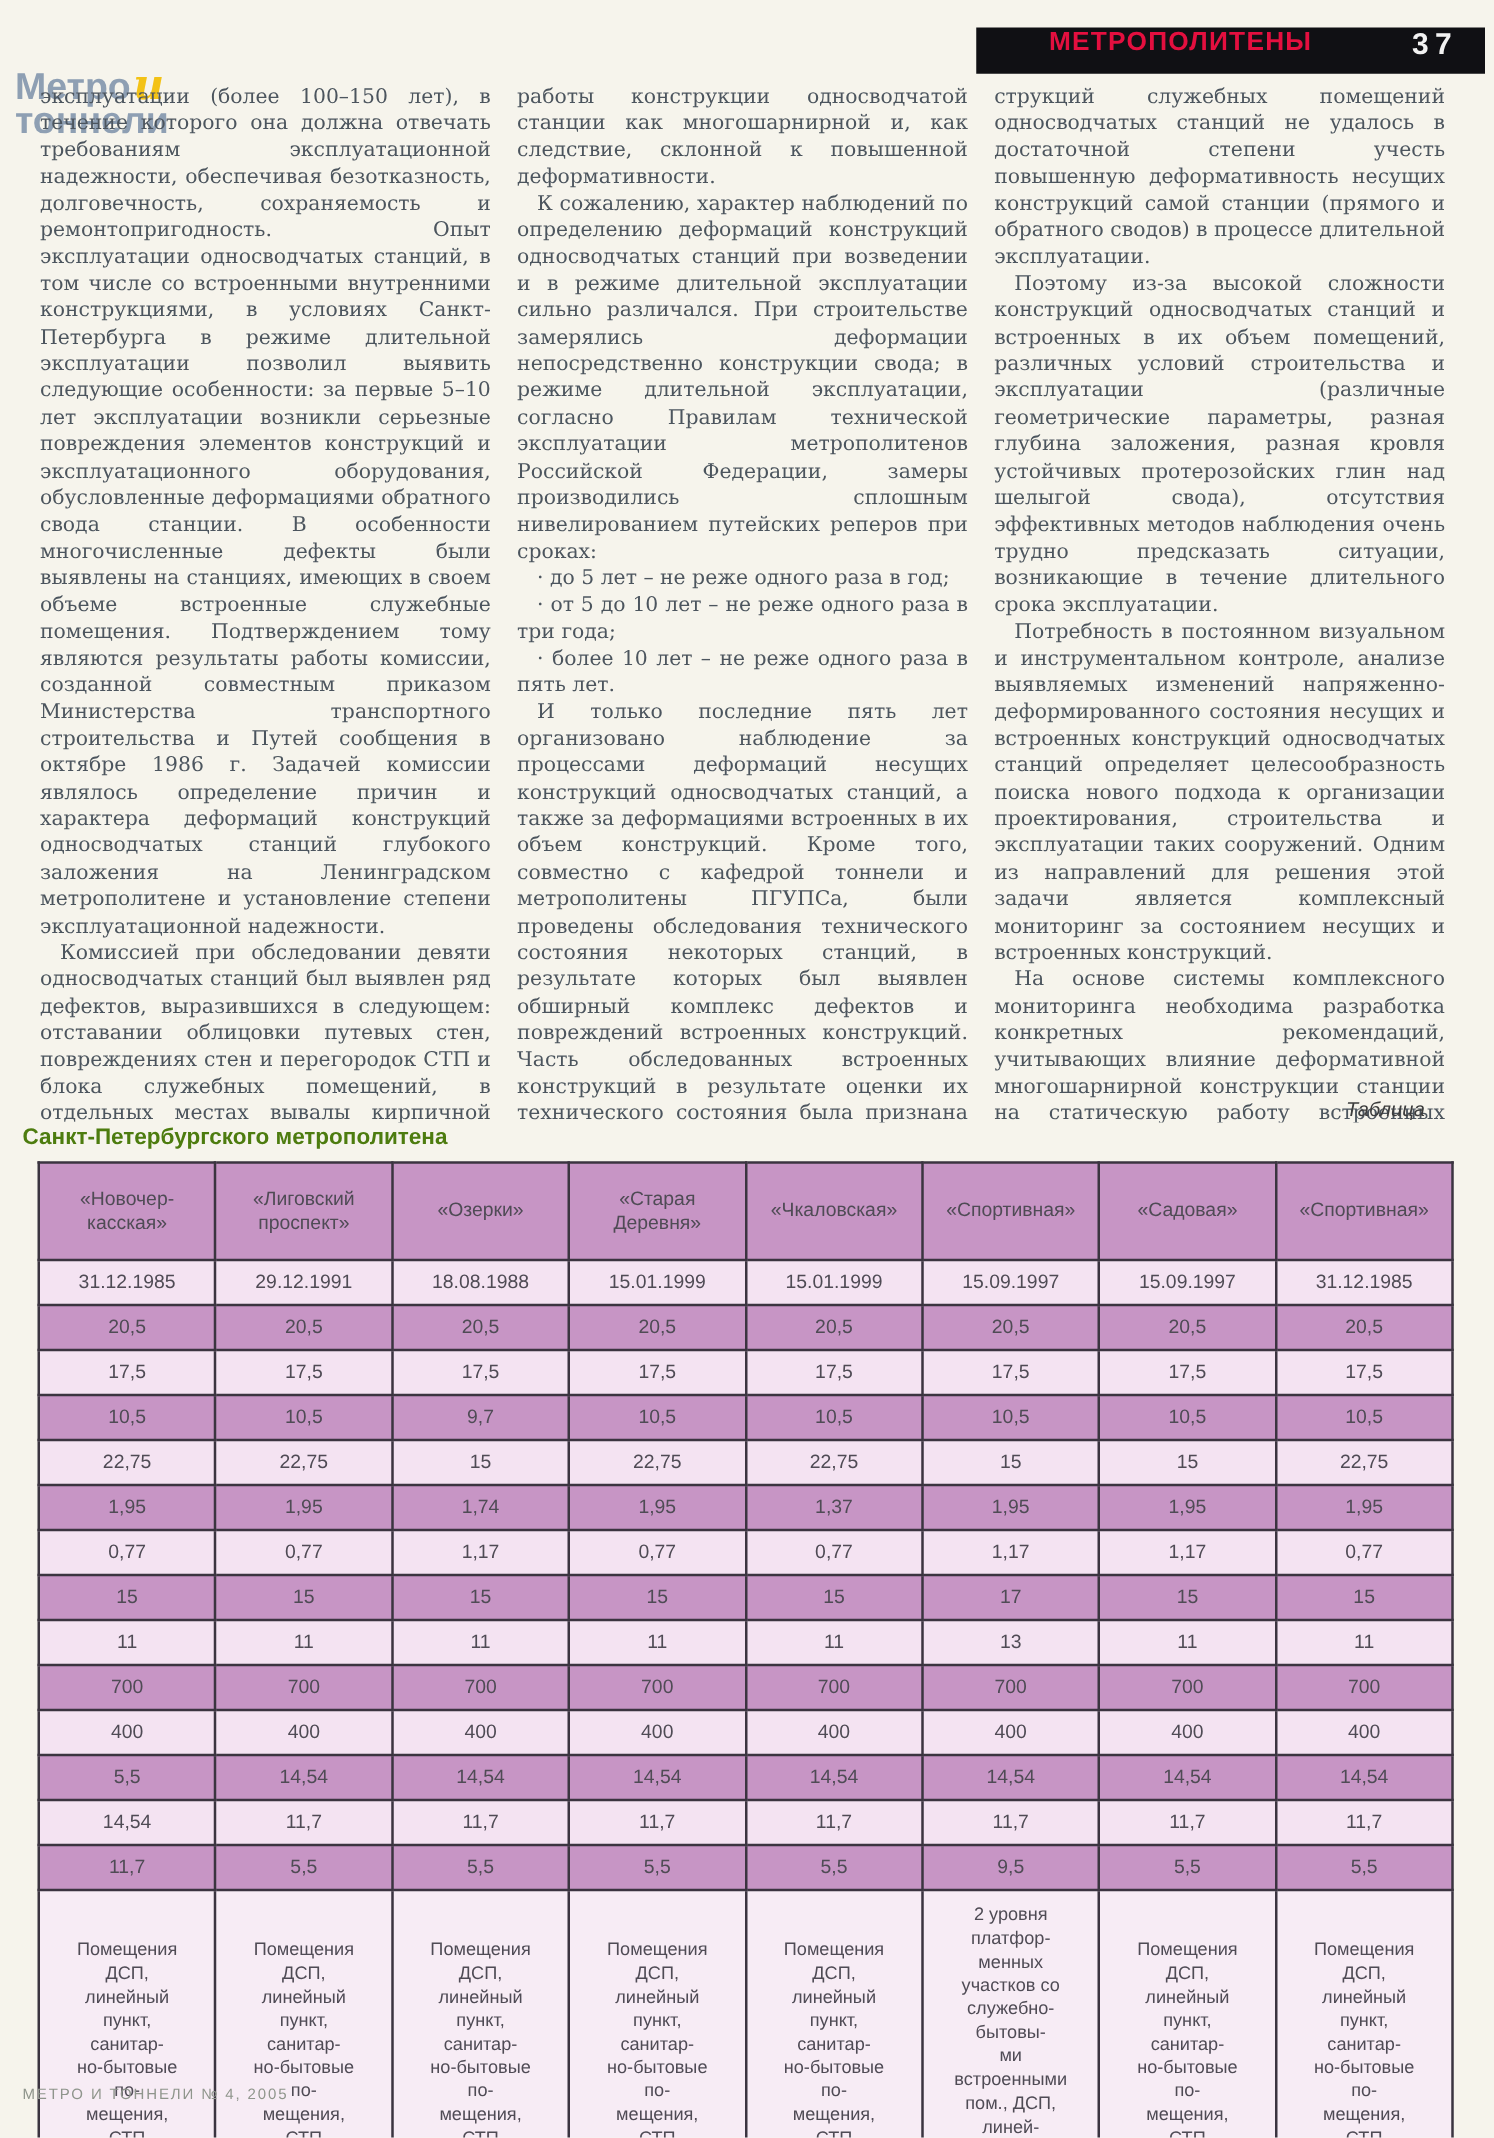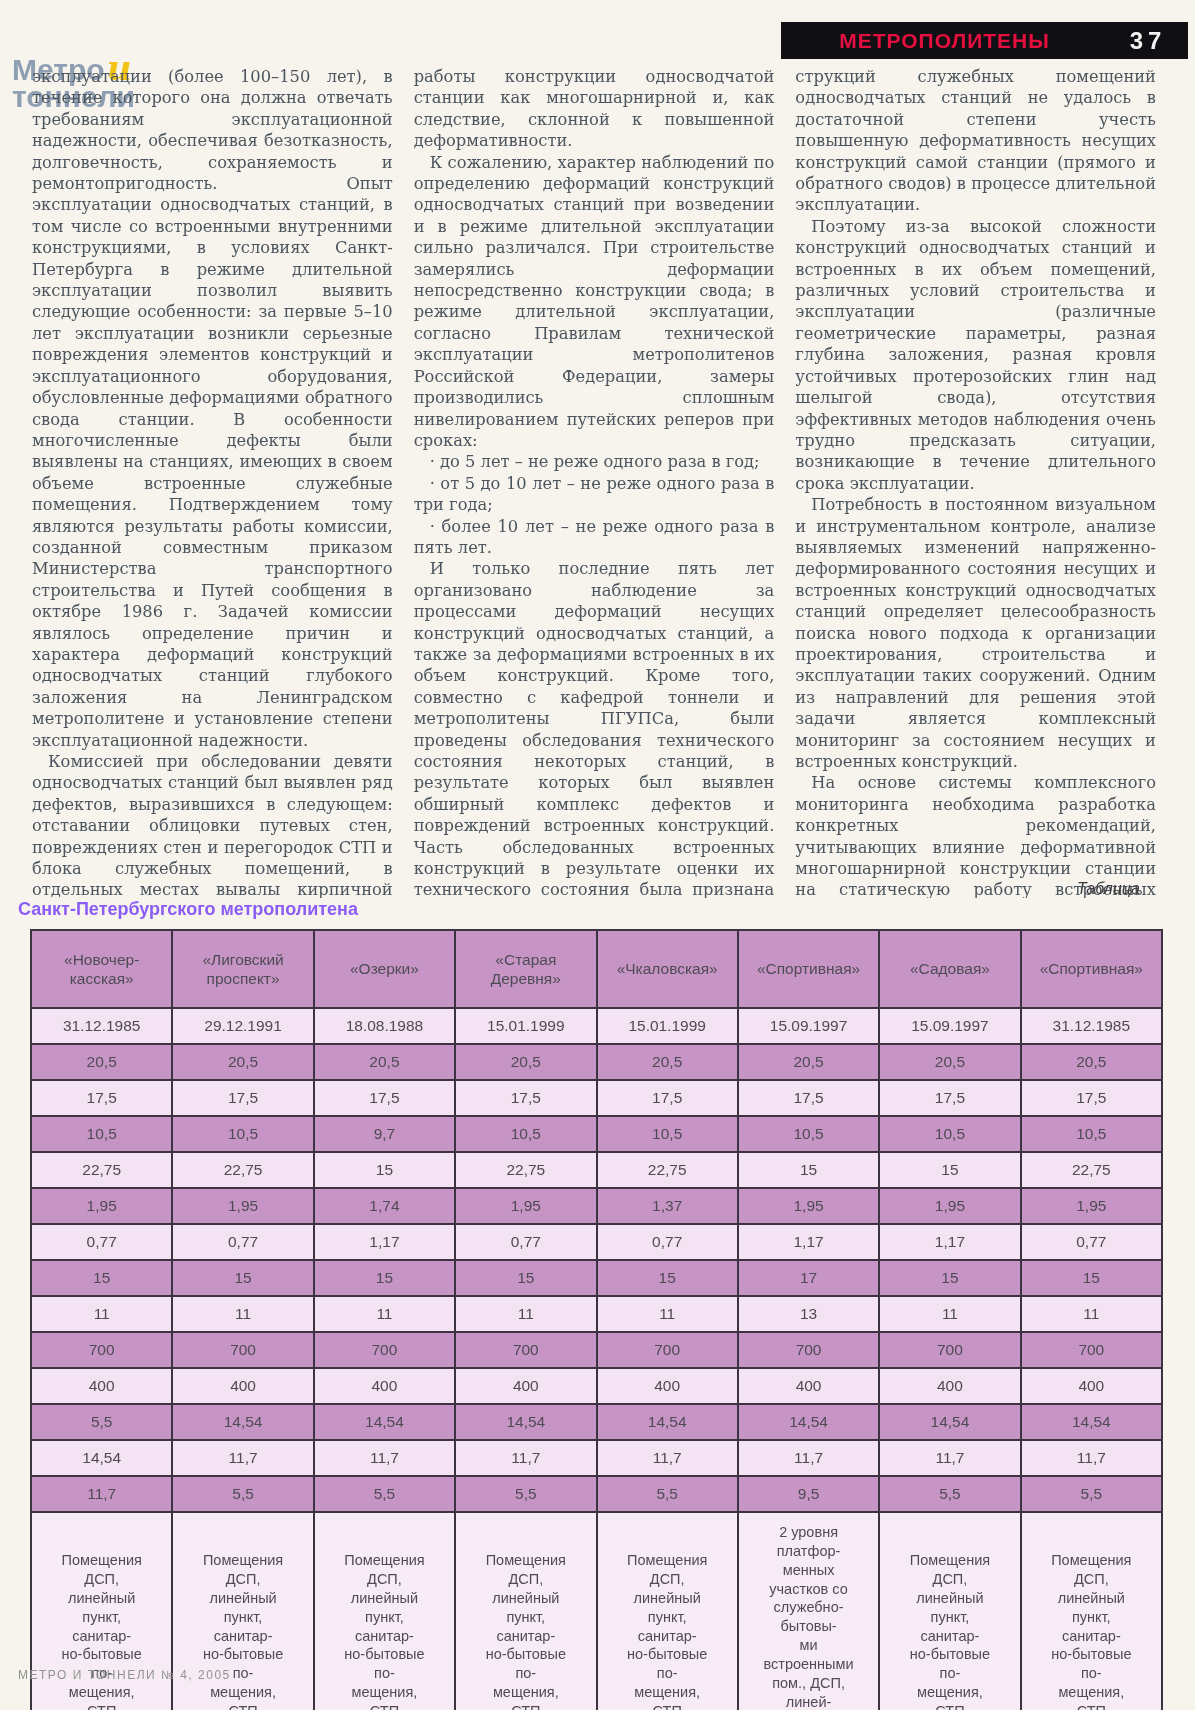"МЕТРОПОЛИТЕНЫ" .black-bar { align-items: center -> flex-start }
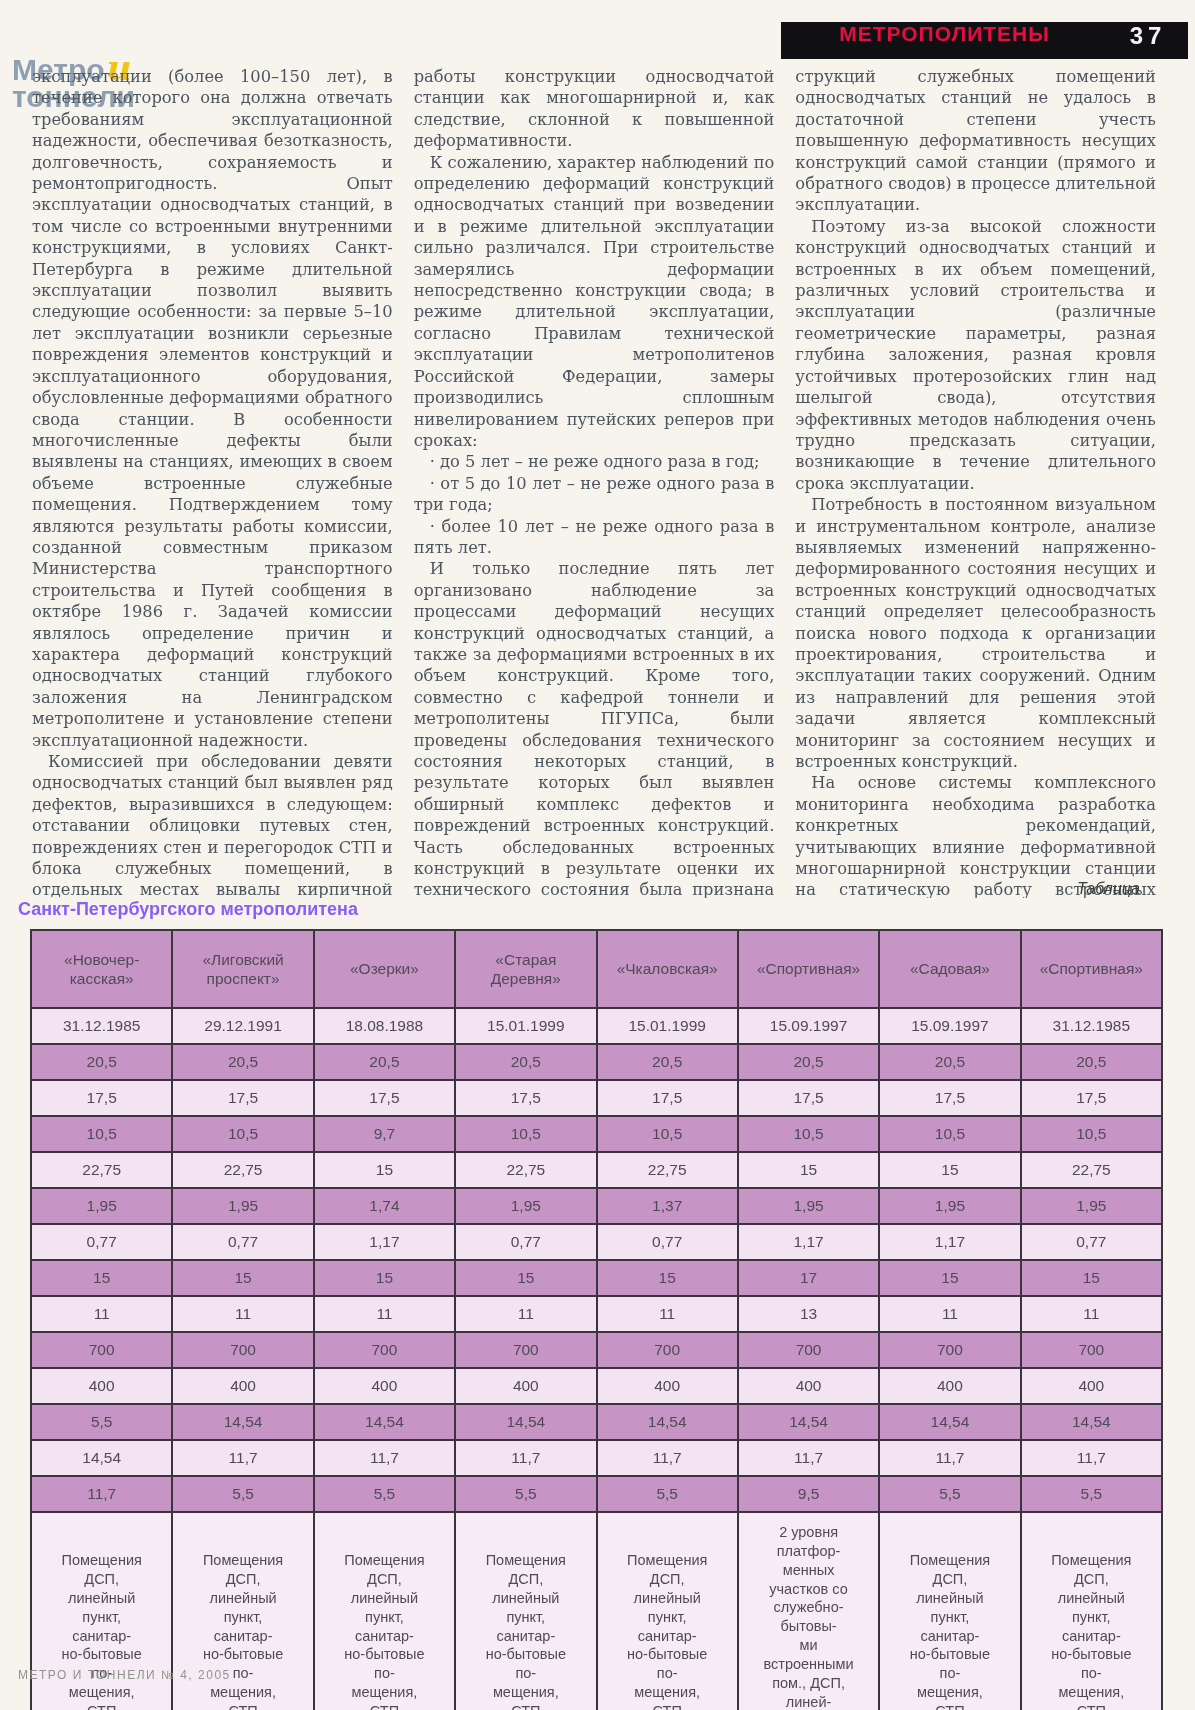"Санкт-Петербургского метрополитена" .tbl-caption { color: #8b5cf6 -> #4d7c0f }
